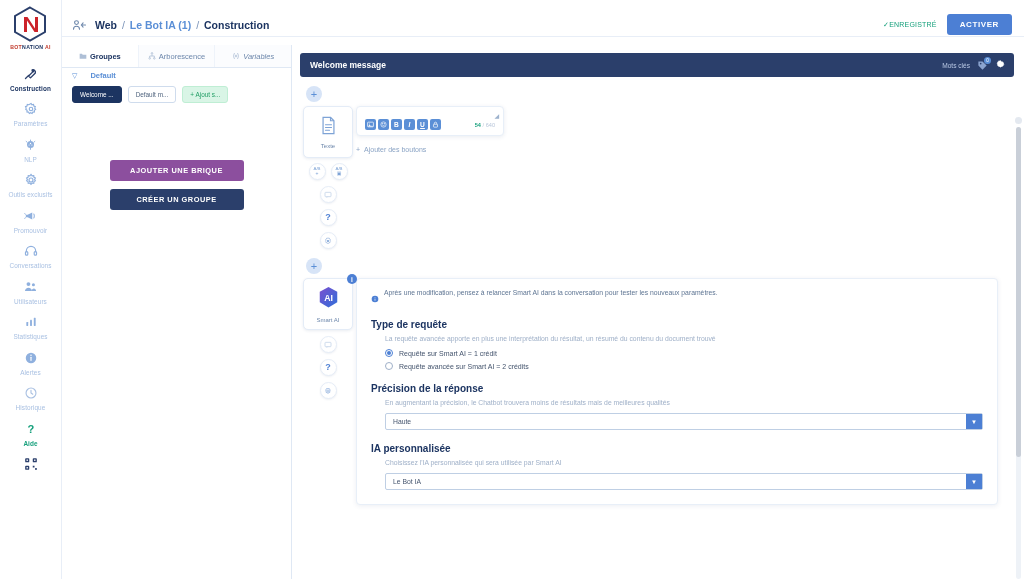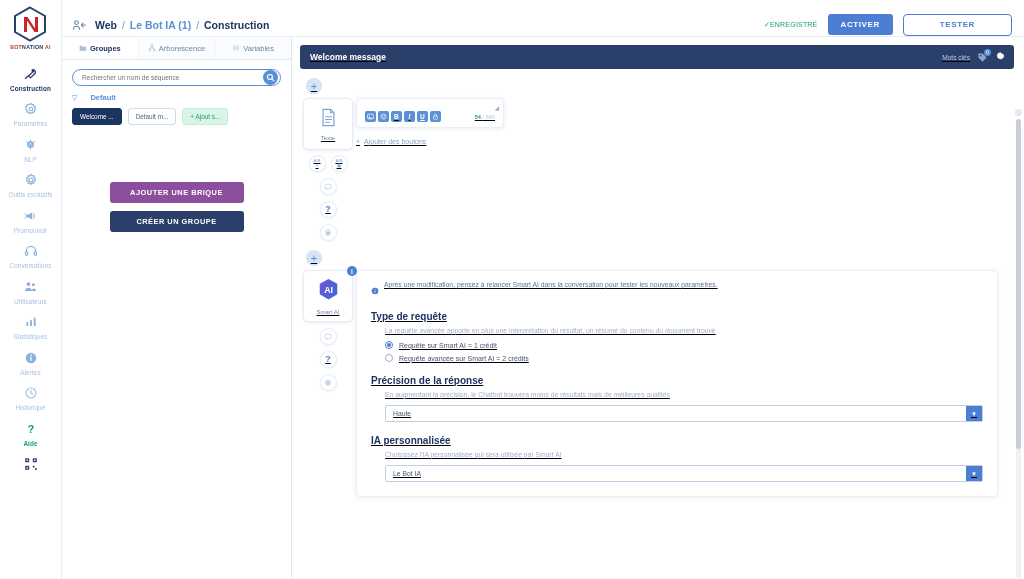"TESTER" button.btn-test { html: <button>TESTER</button> -> none }
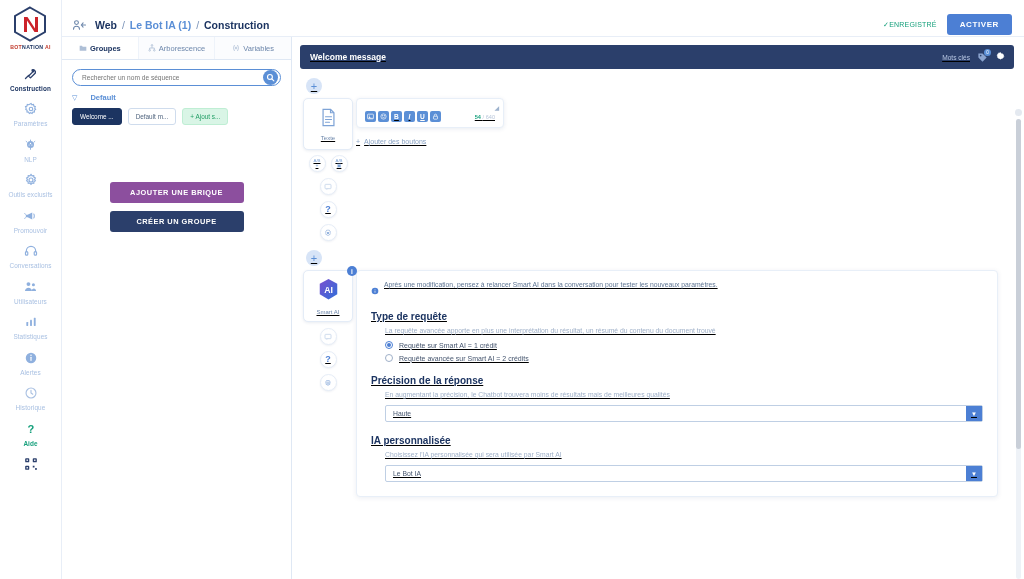"Groupes" #body { margin-top: none -> 8px }
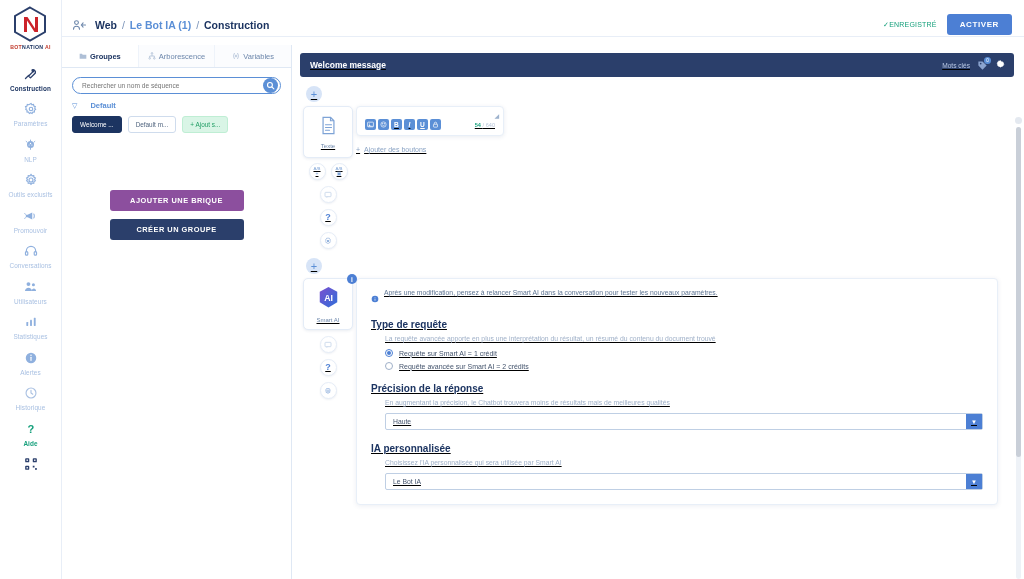"Variables" .tab:last-child { font-style: none -> italic }
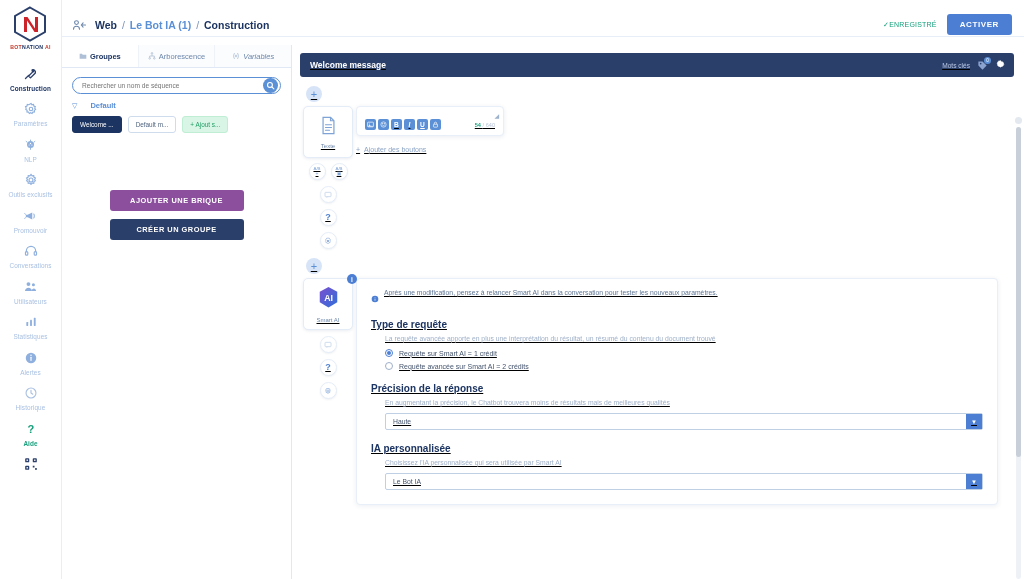"Welcome message" #canvas { text-decoration: underline -> none }
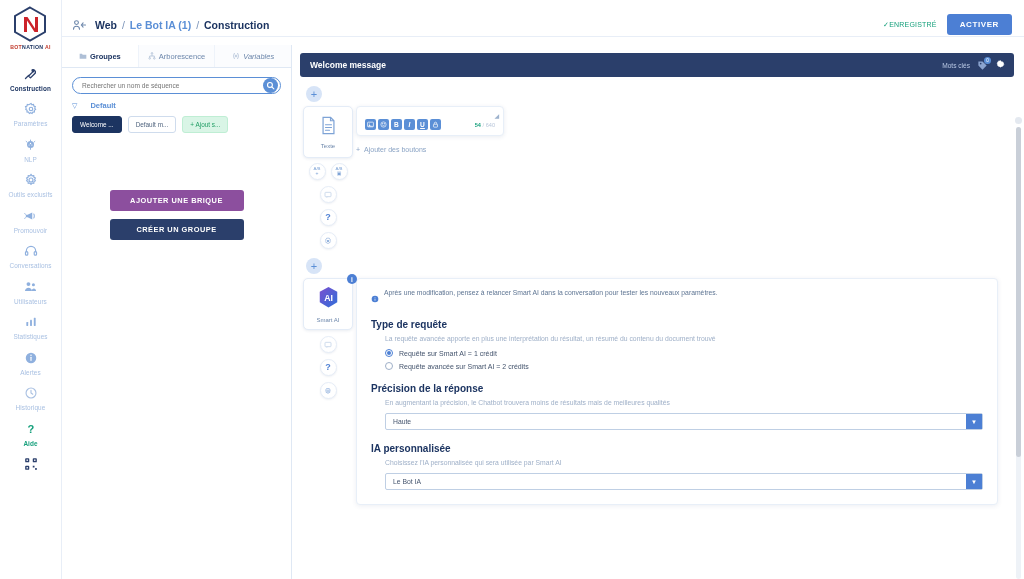"Rechercher un nom de séquence" div.search-wrap { html: <div> <div> <input> <span> <svg> <circle></circle> <path></path> </svg> </span> </div> </div> -> none }
